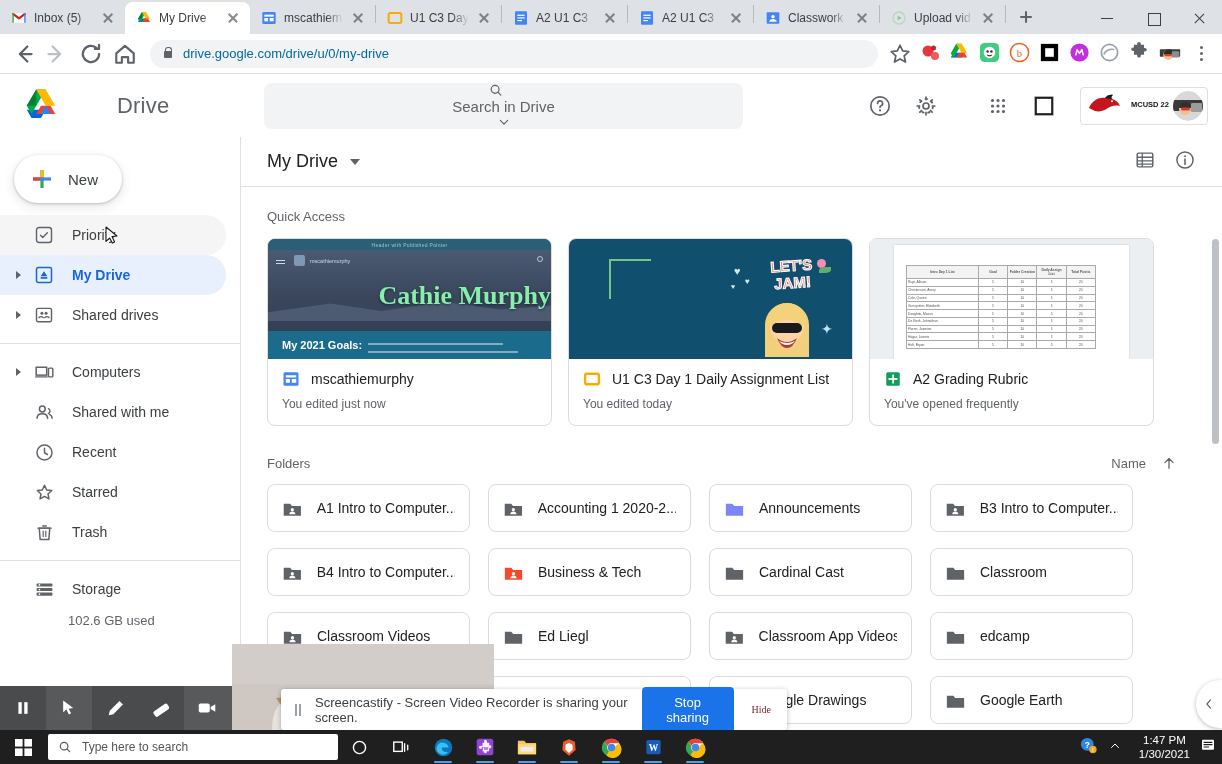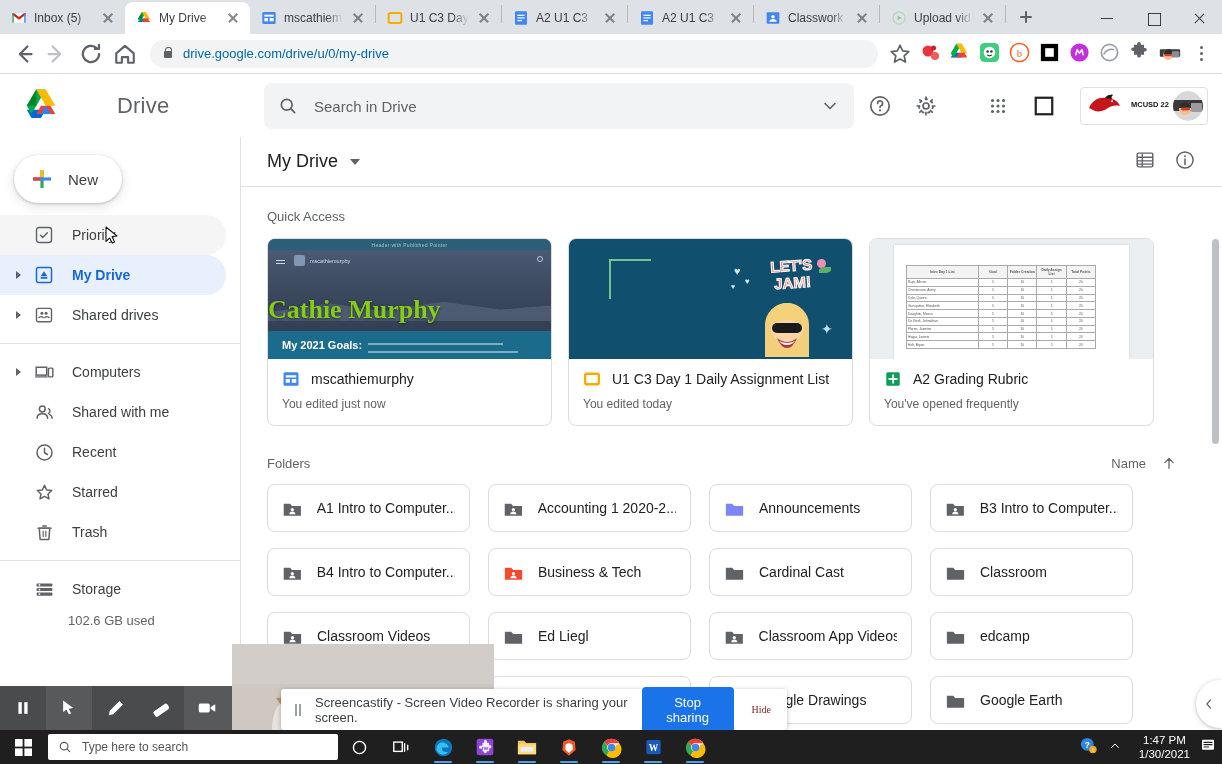"Search in Drive" .searchbar { flex-direction: none -> column; width: 590px -> 479px }
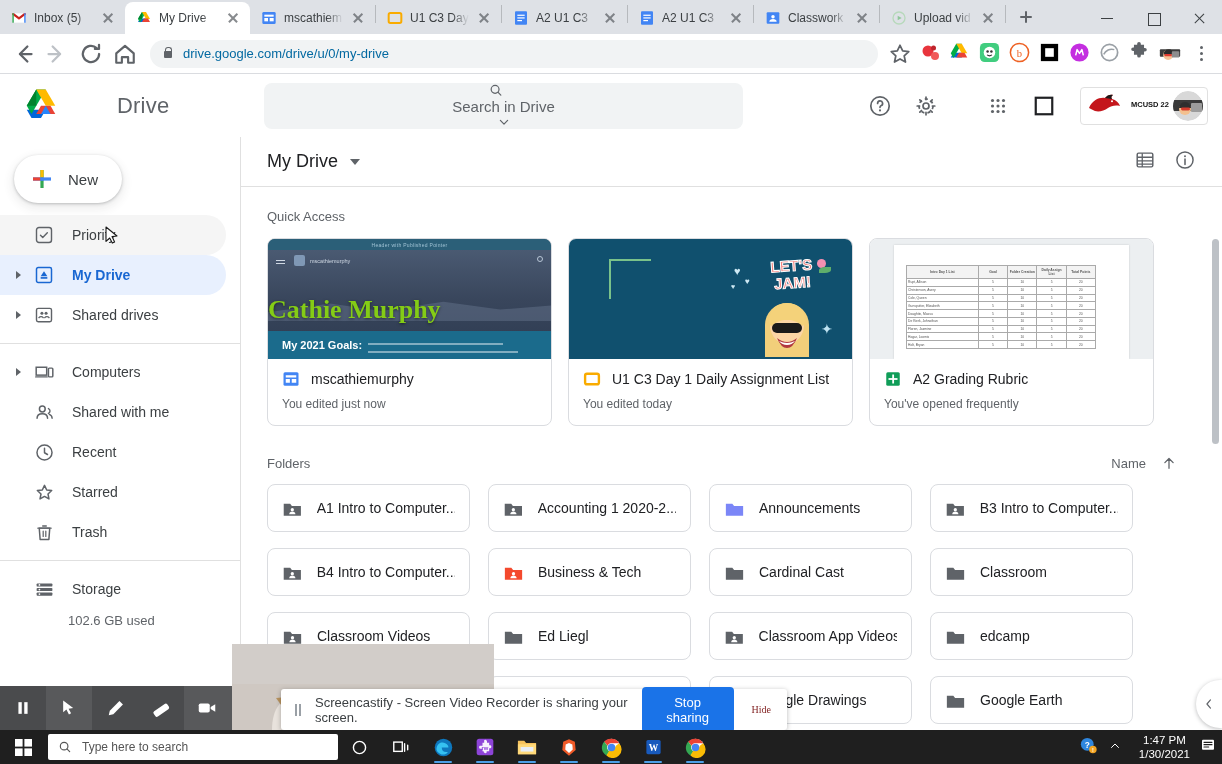"Cathie Murphy" div { color: #84cc16 -> #86efac; text-align: left -> right; top: 56px -> 42px }
